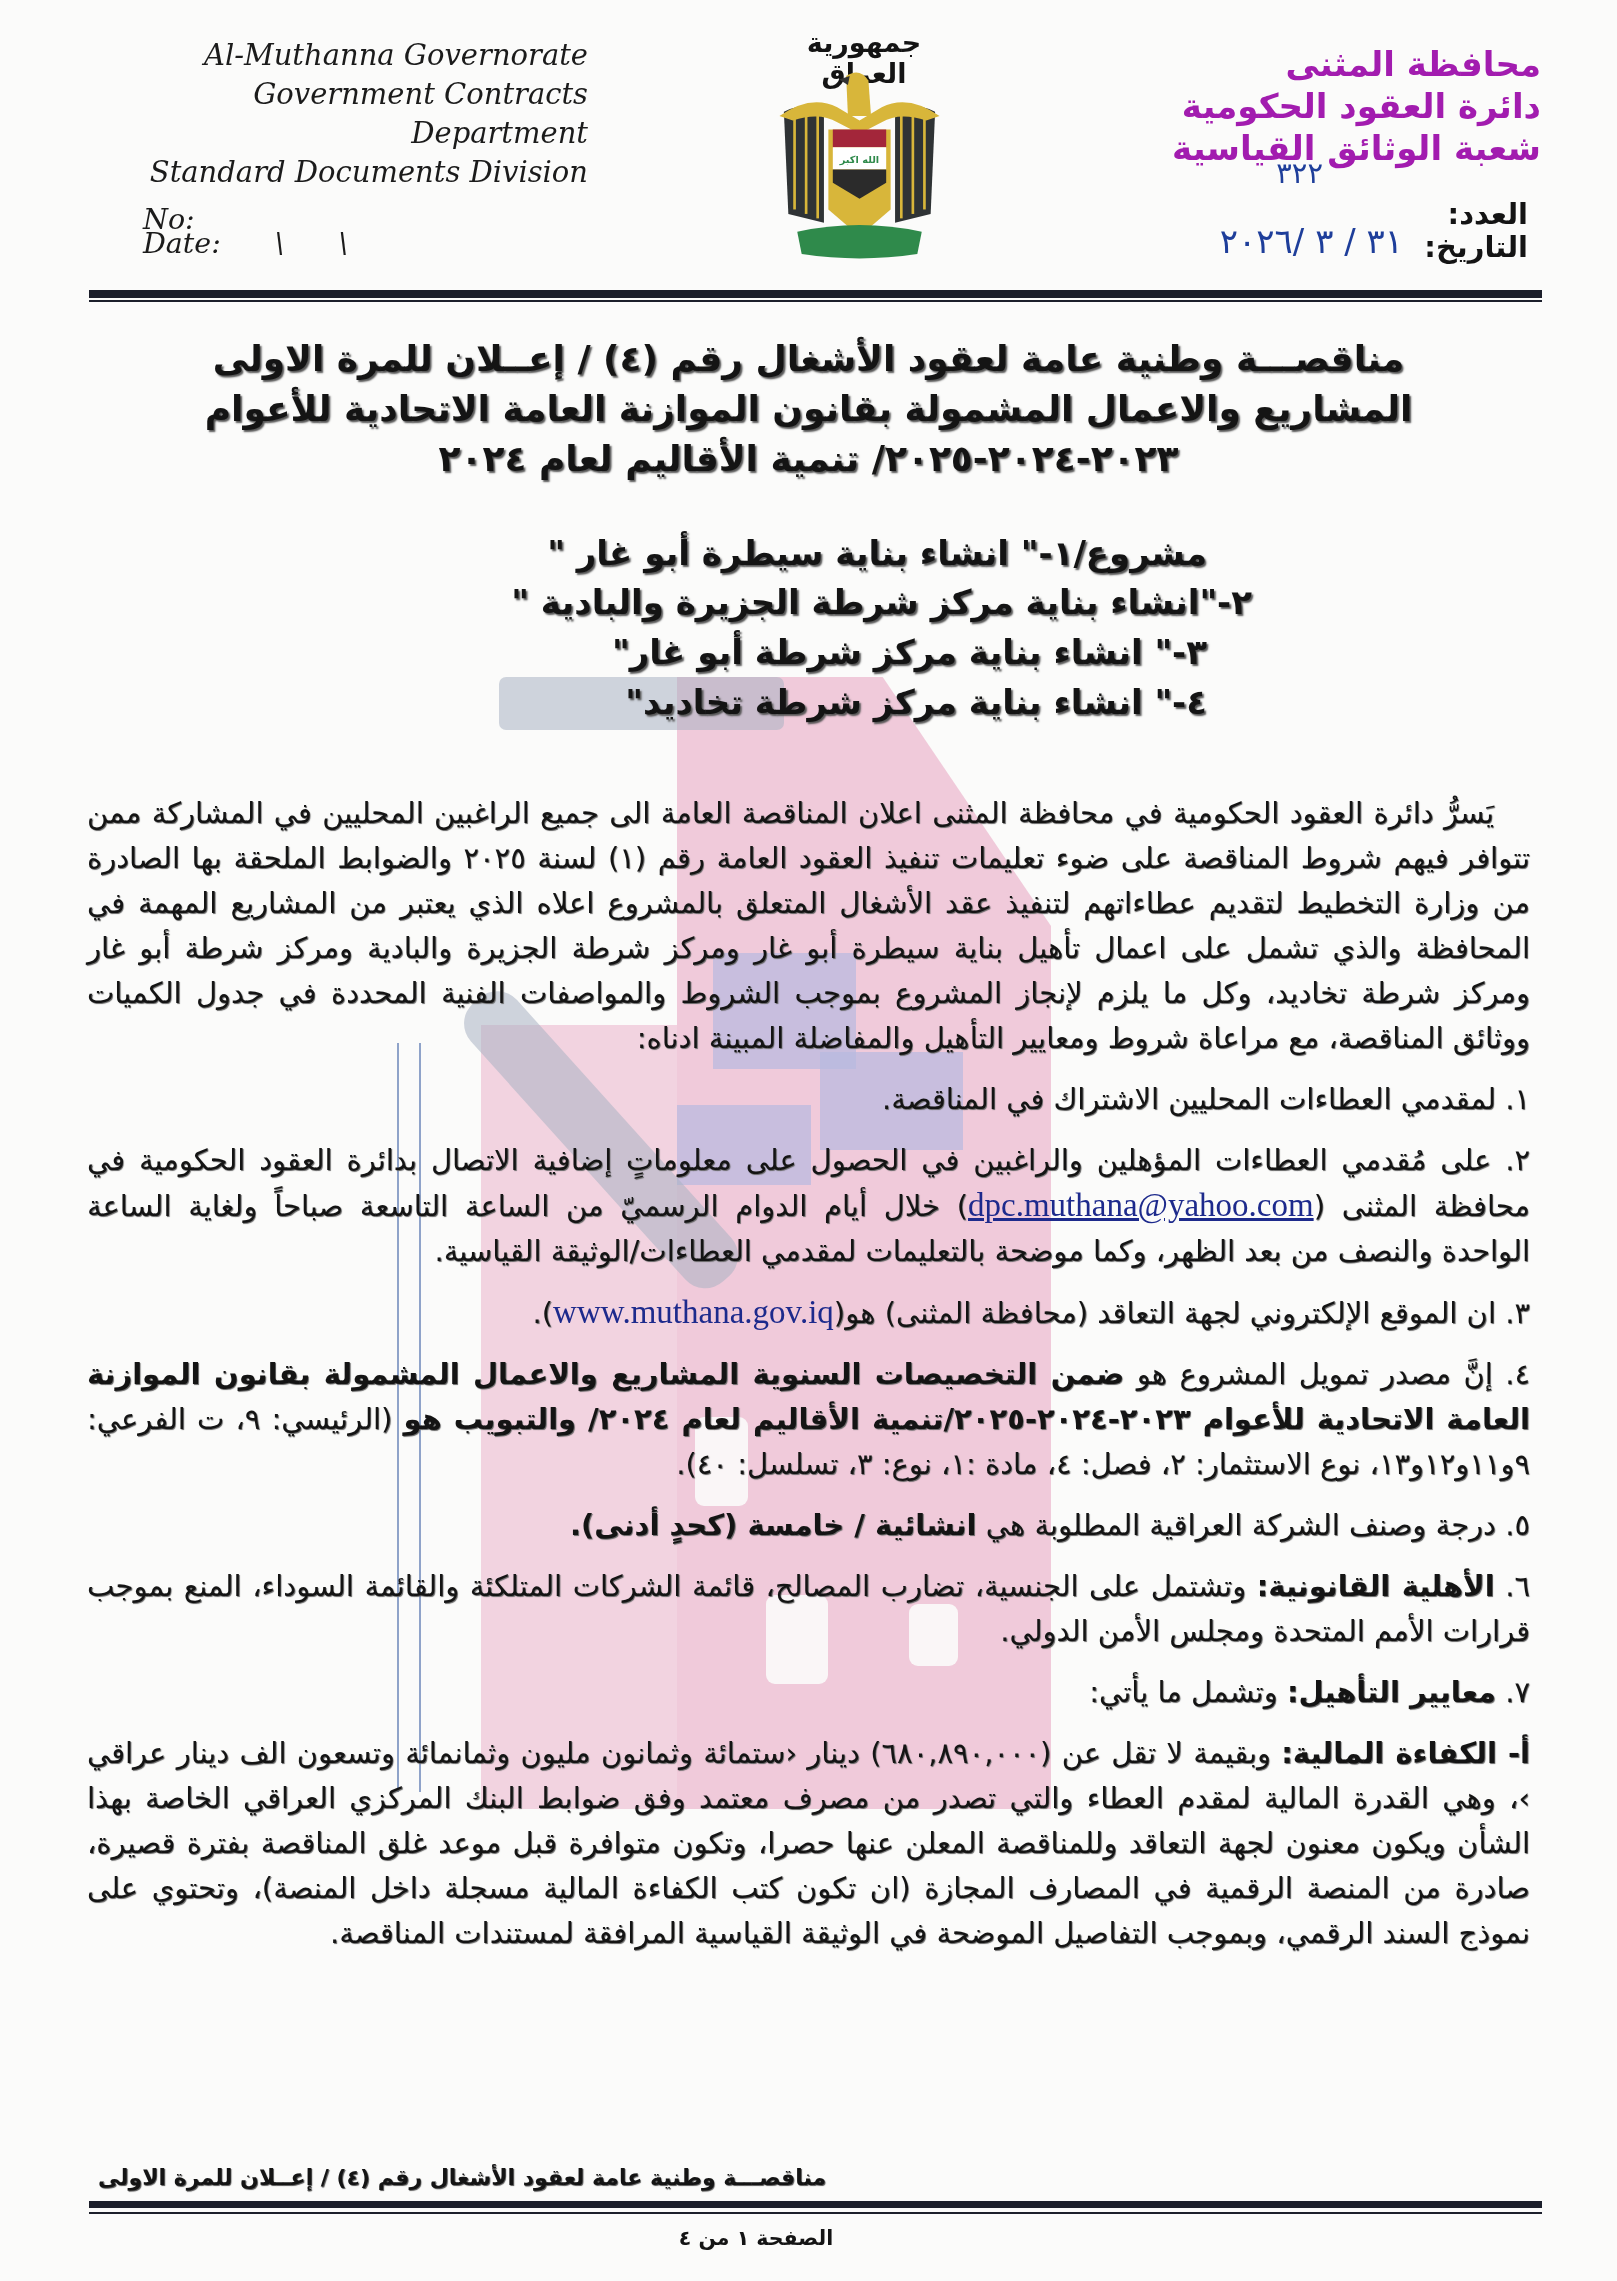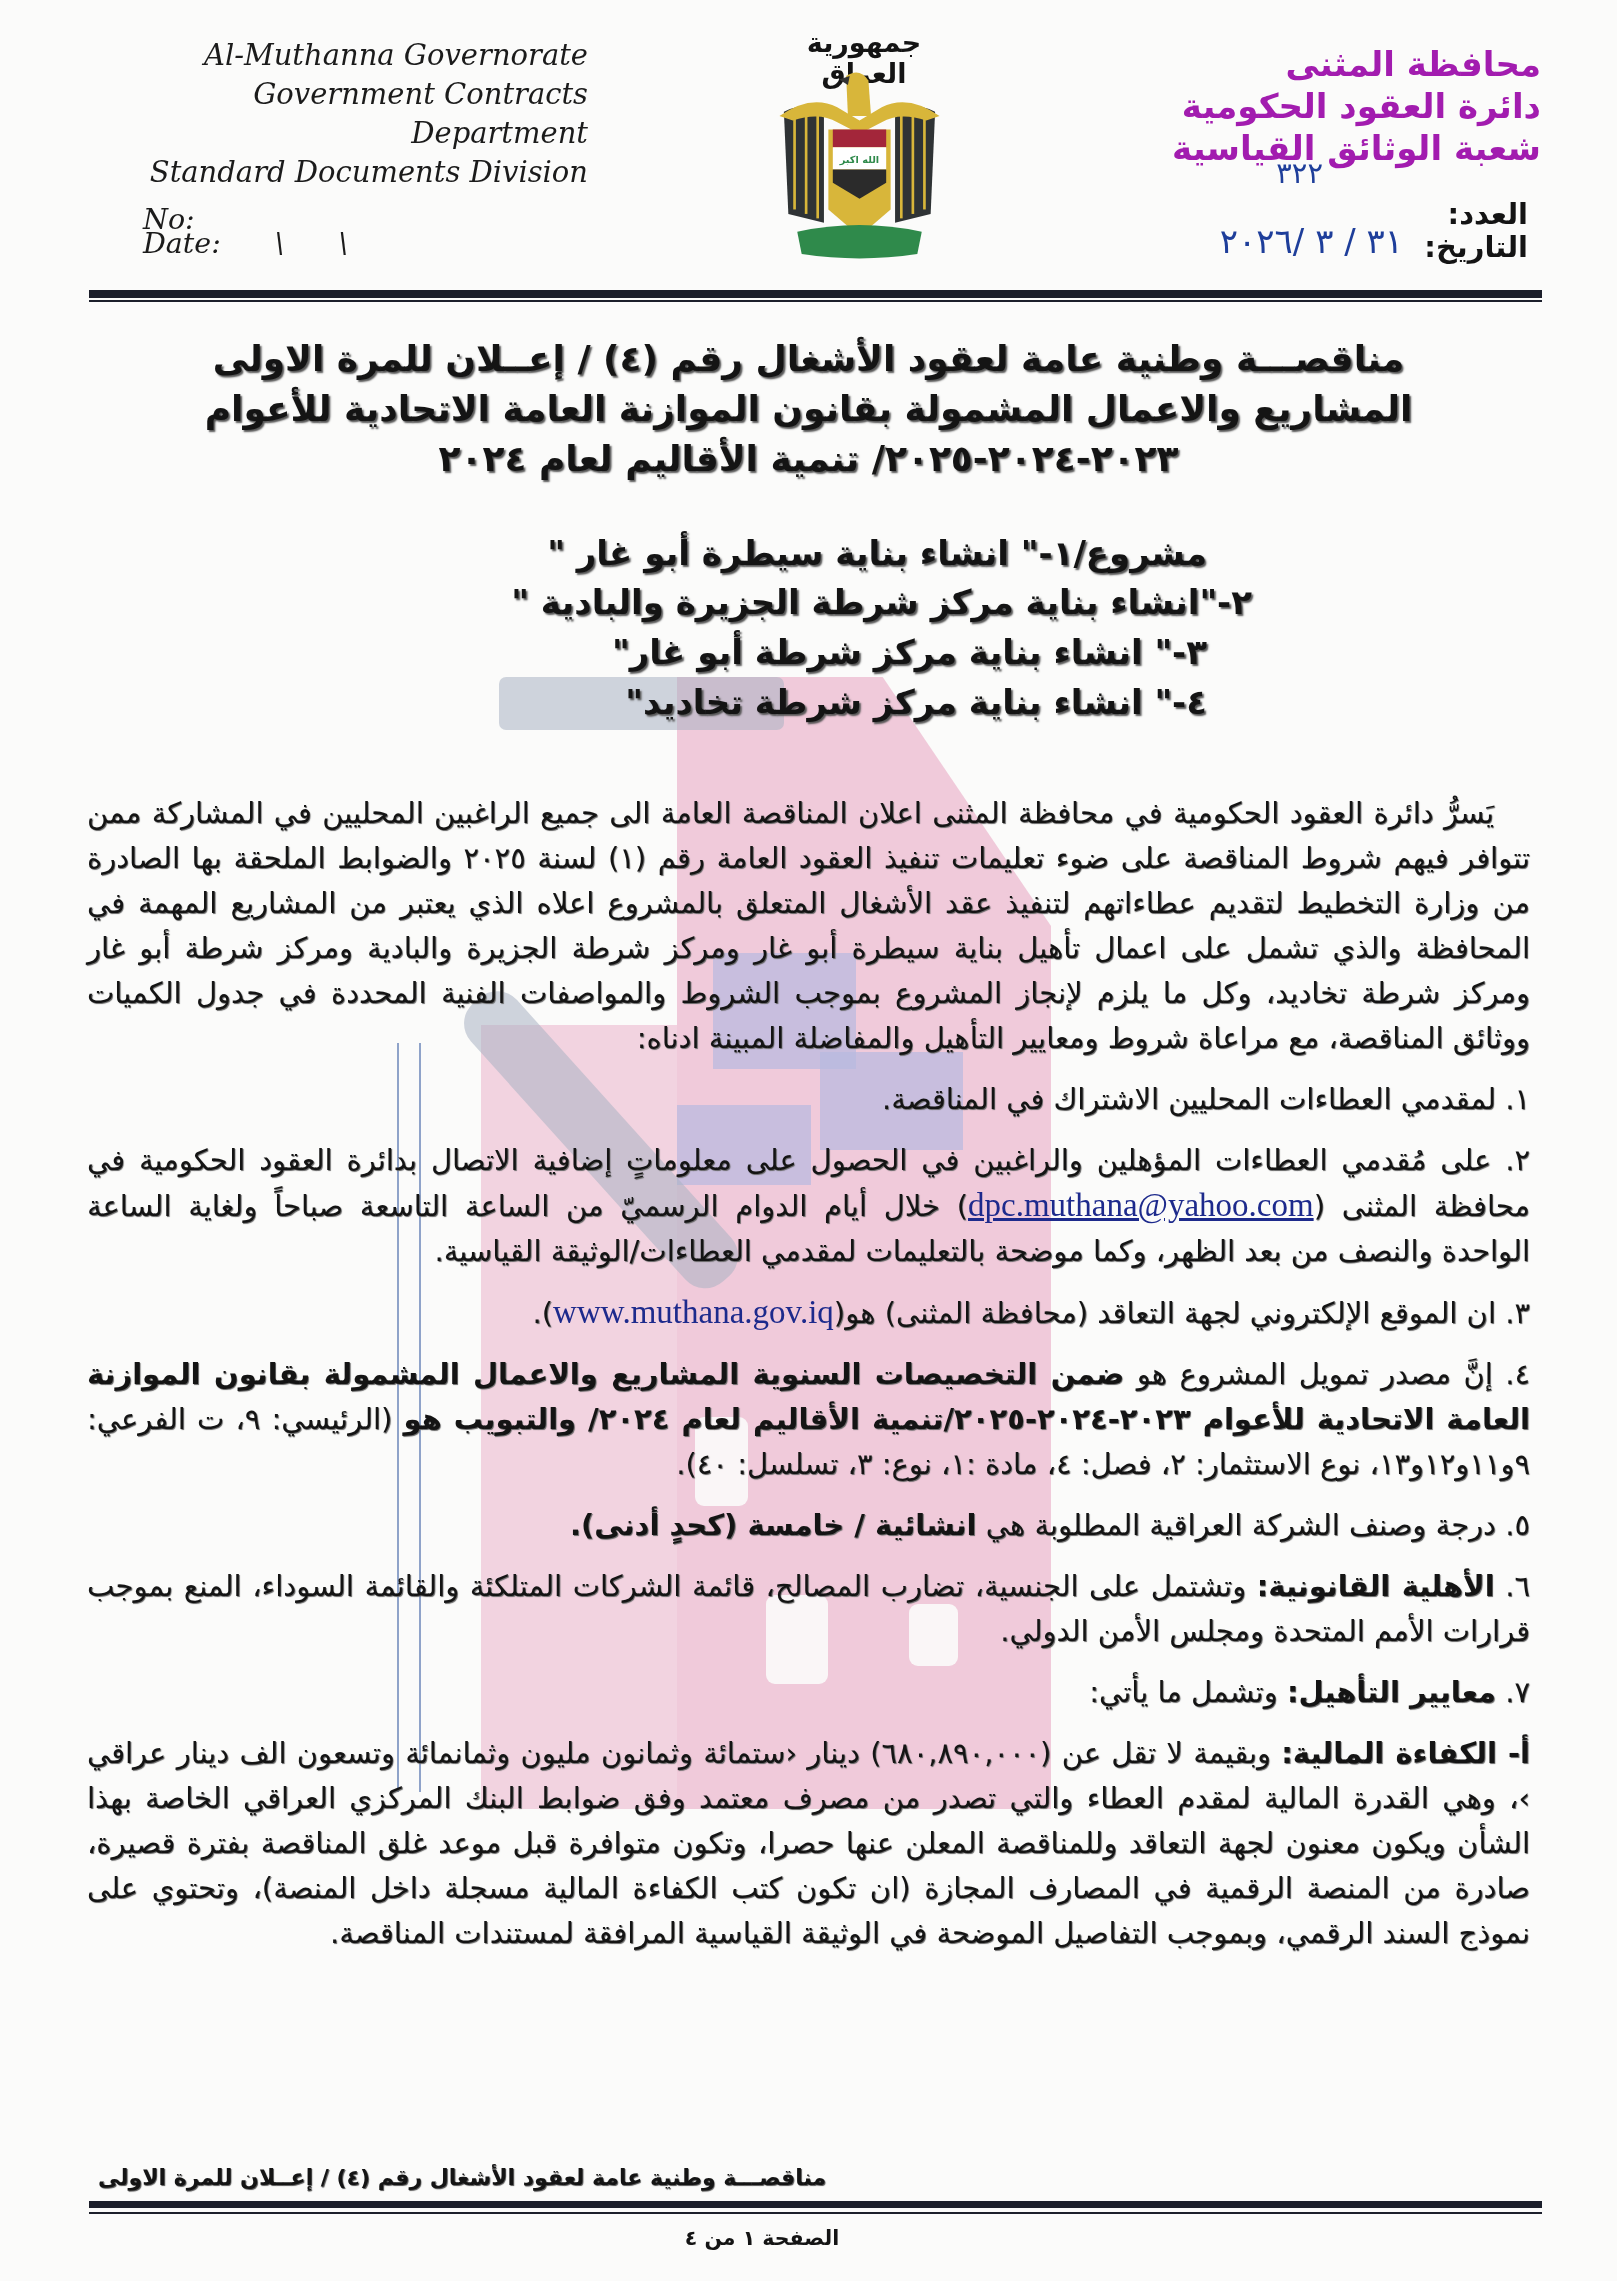"الصفحة ١ من ٤" .page-num { left: 11px -> 5px }
